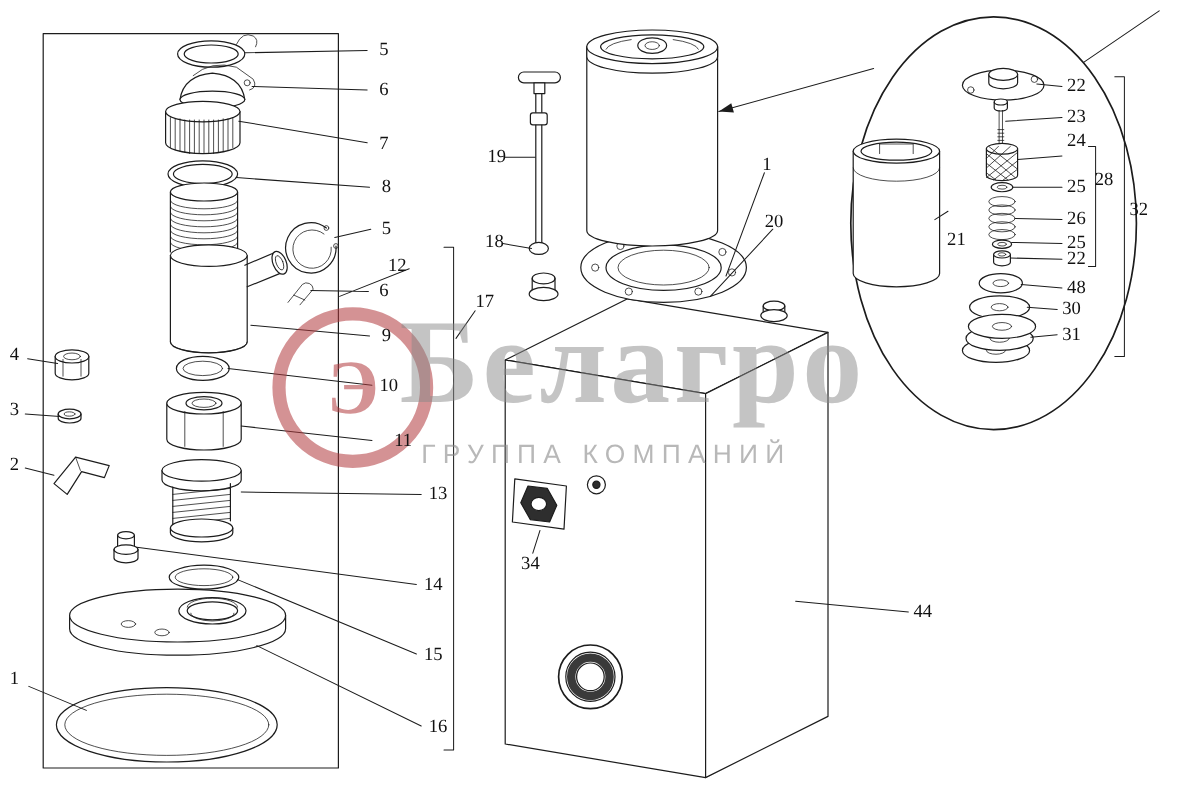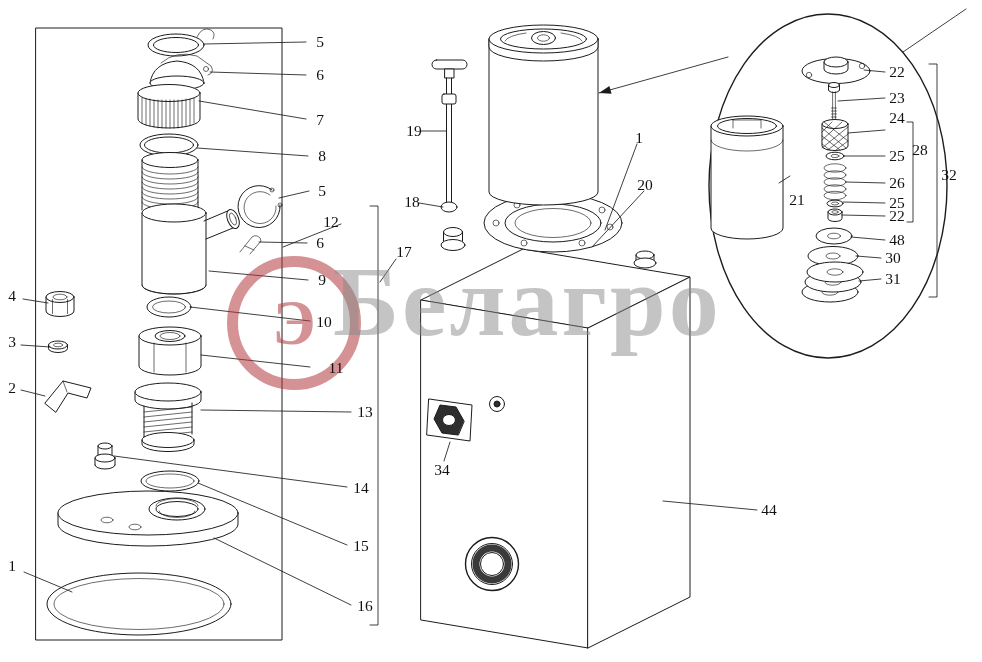"ГРУППА КОМПАНИЙ" div.wm-subtitle { html: none -> <div>ГРУППА КОМПАНИЙ</div> }
